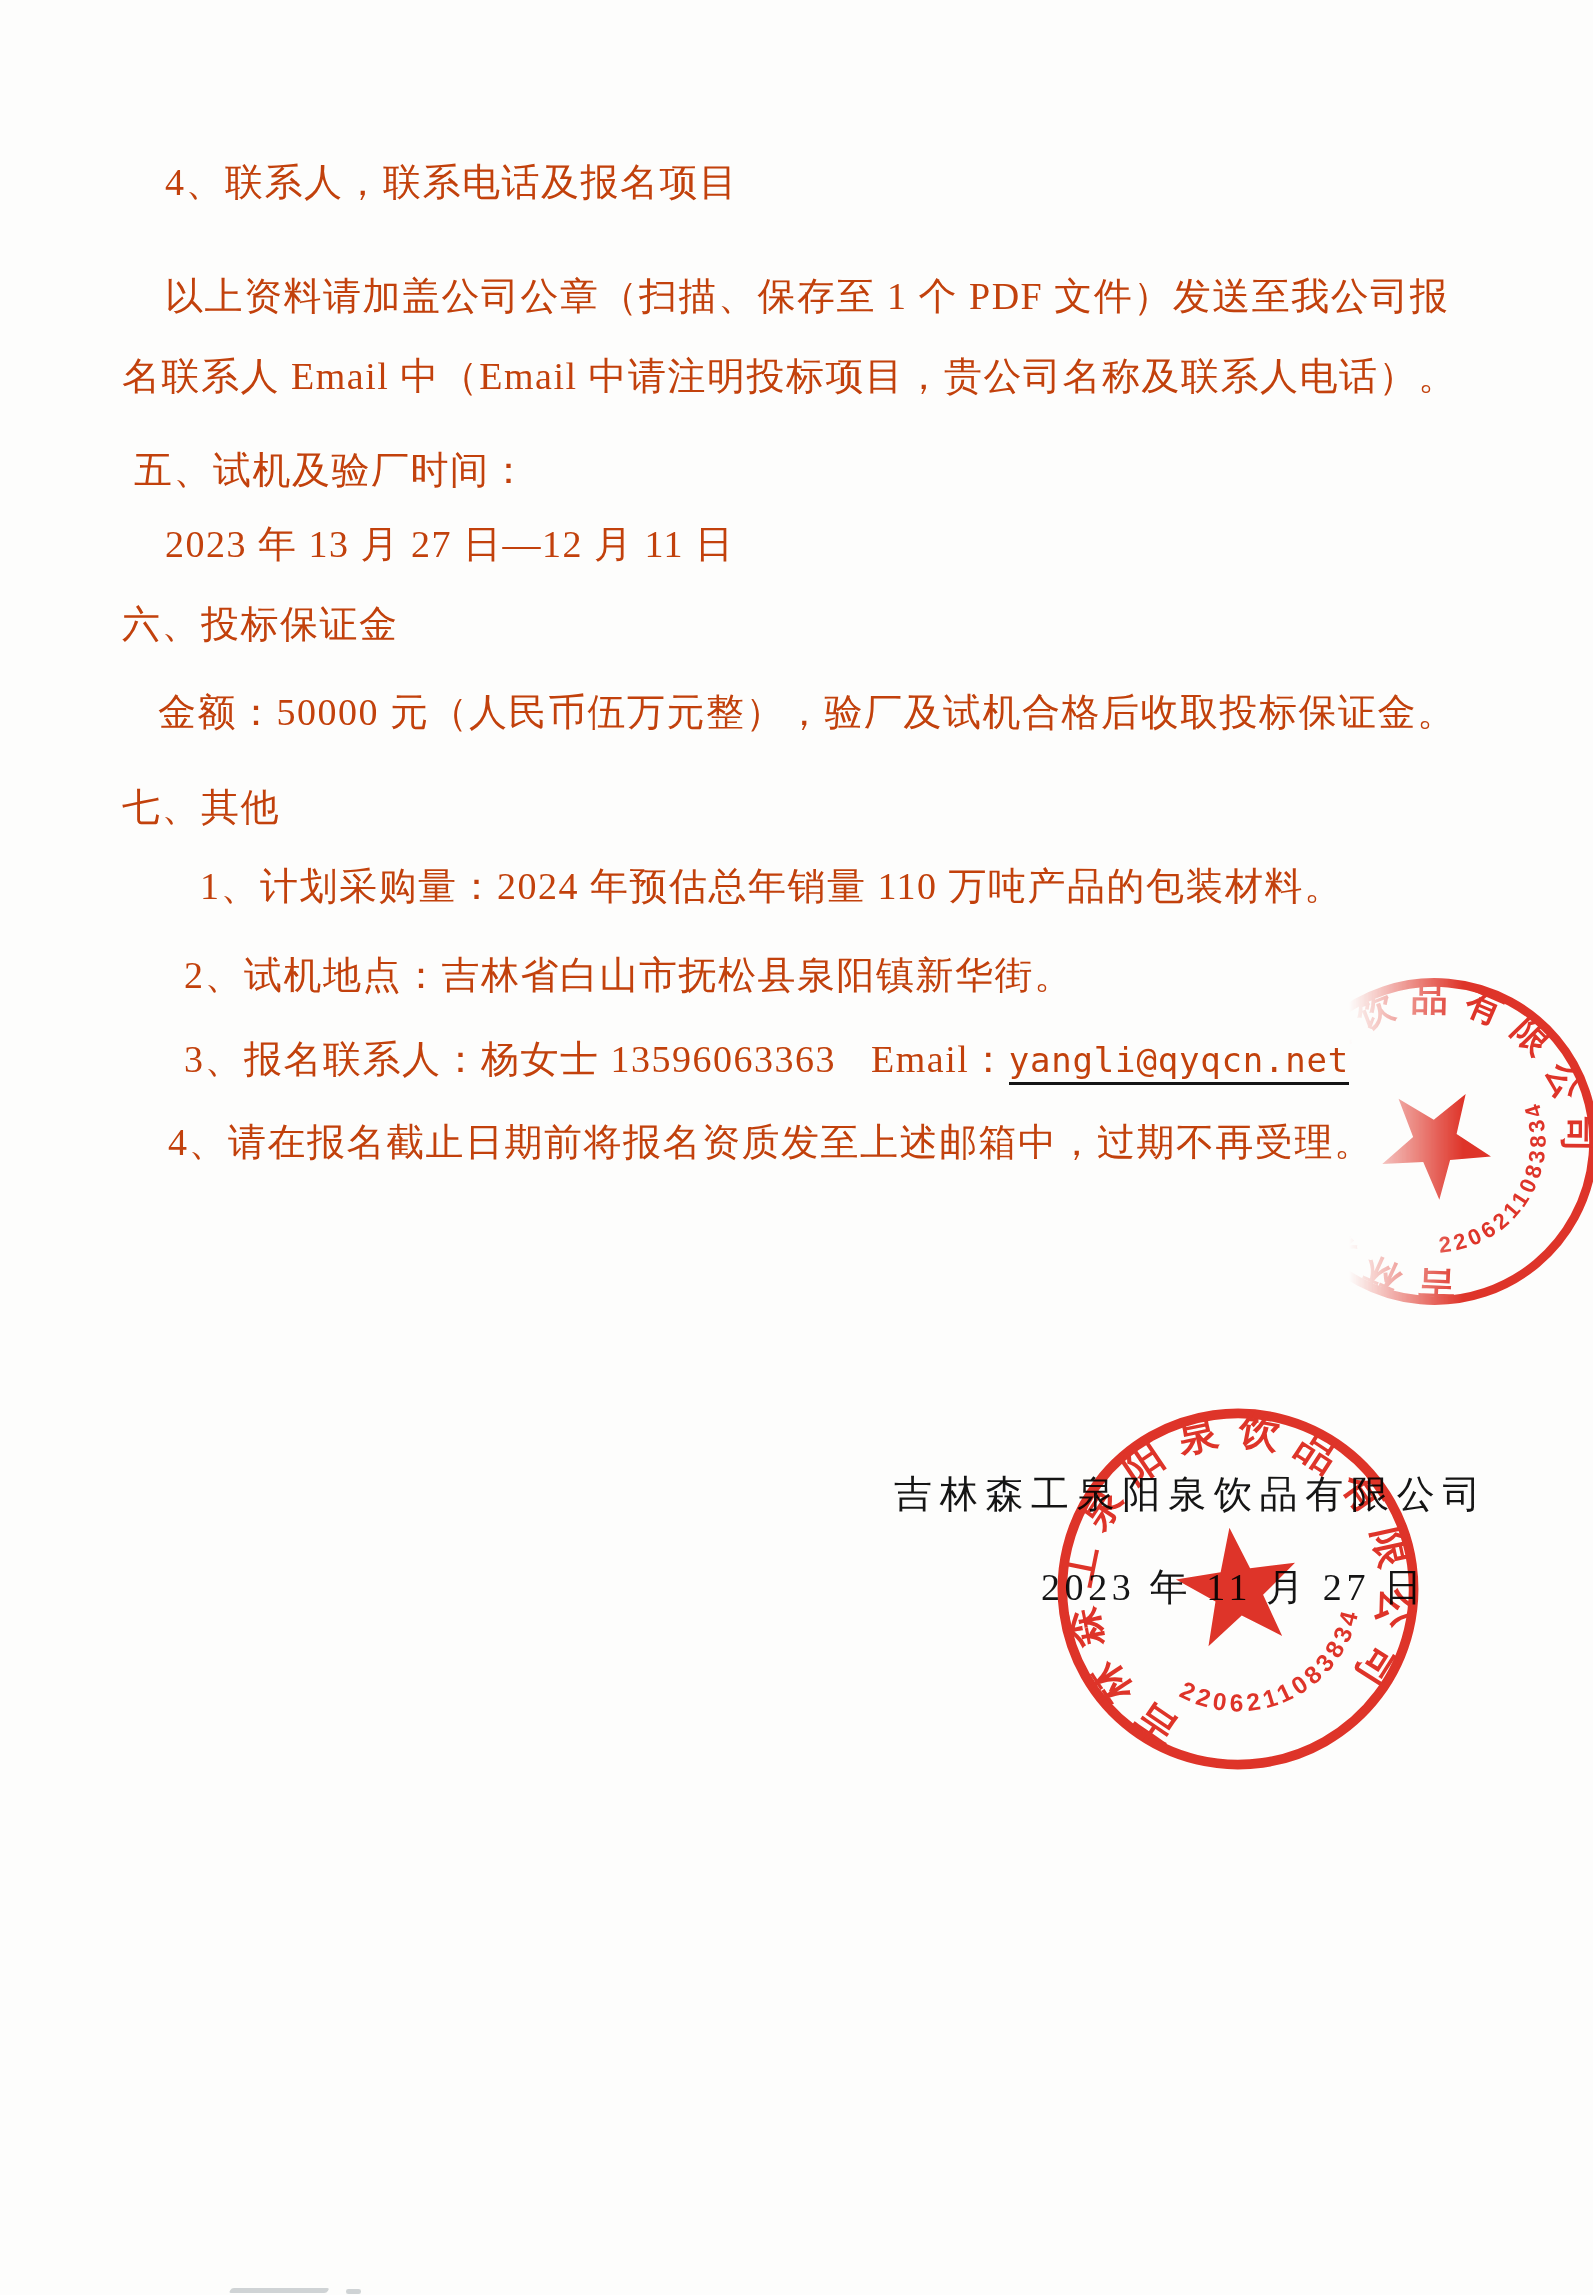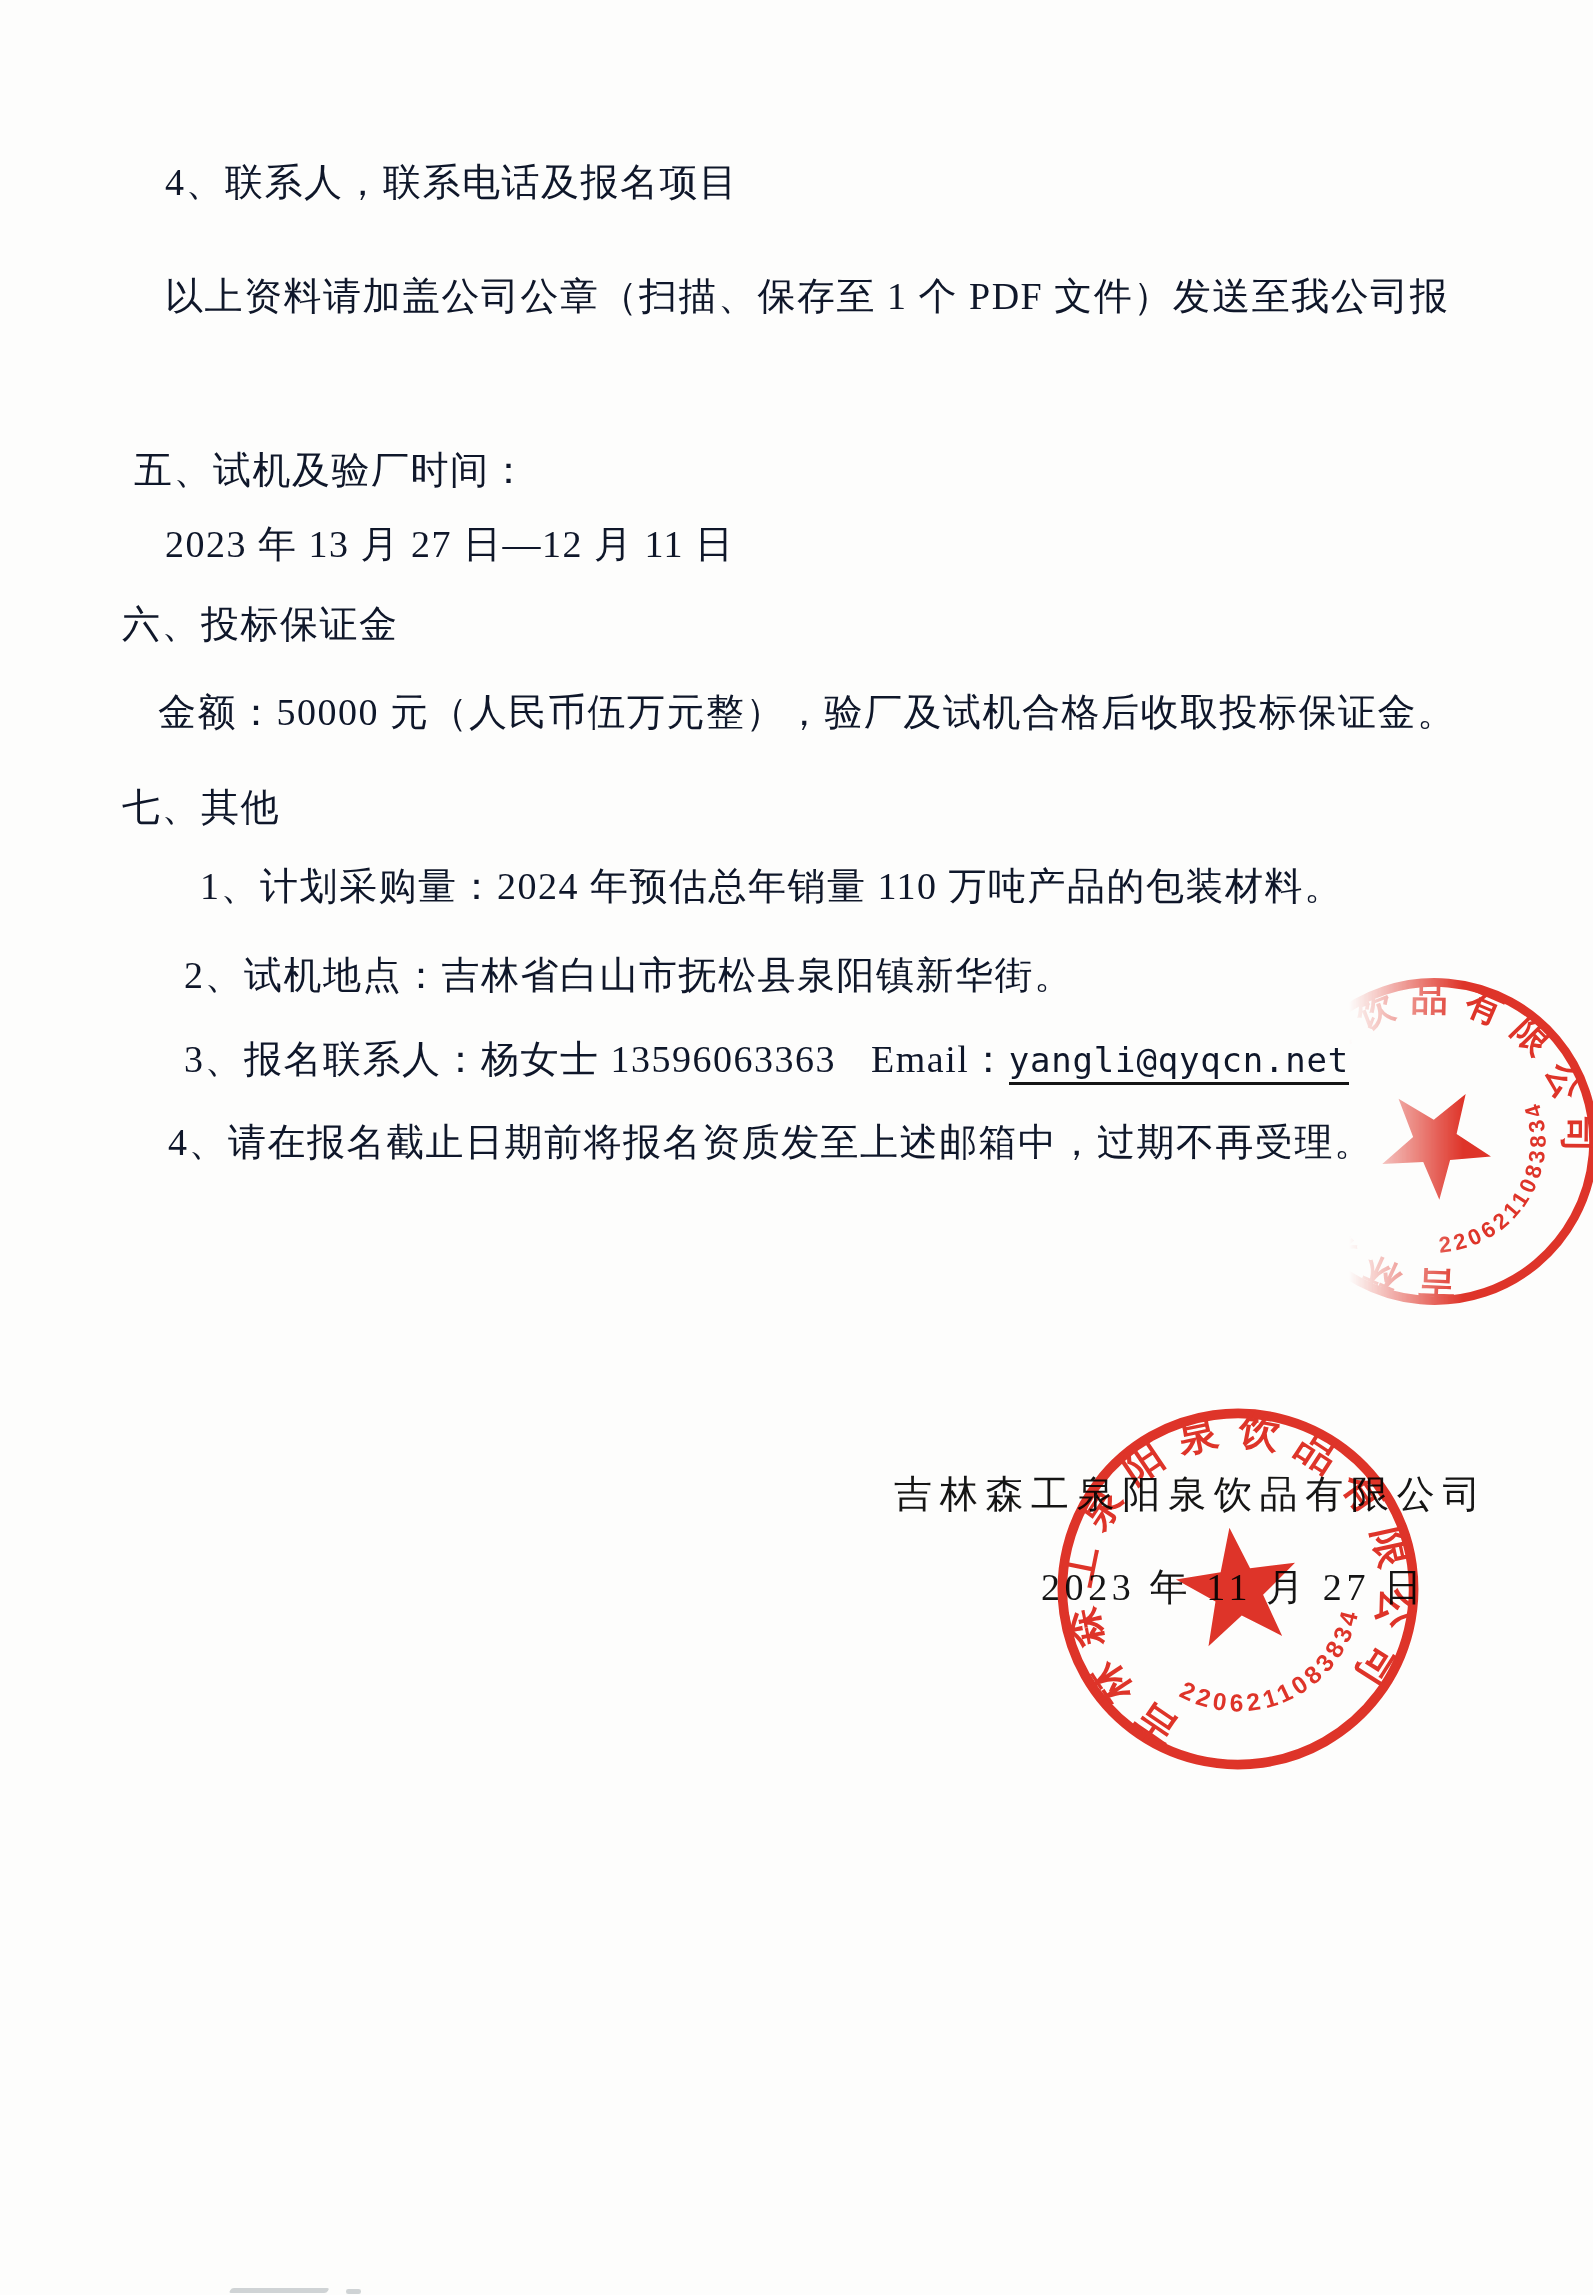"4、联系人，联系电话及报名项目" .ln { color: #0f172a -> #c2410c }
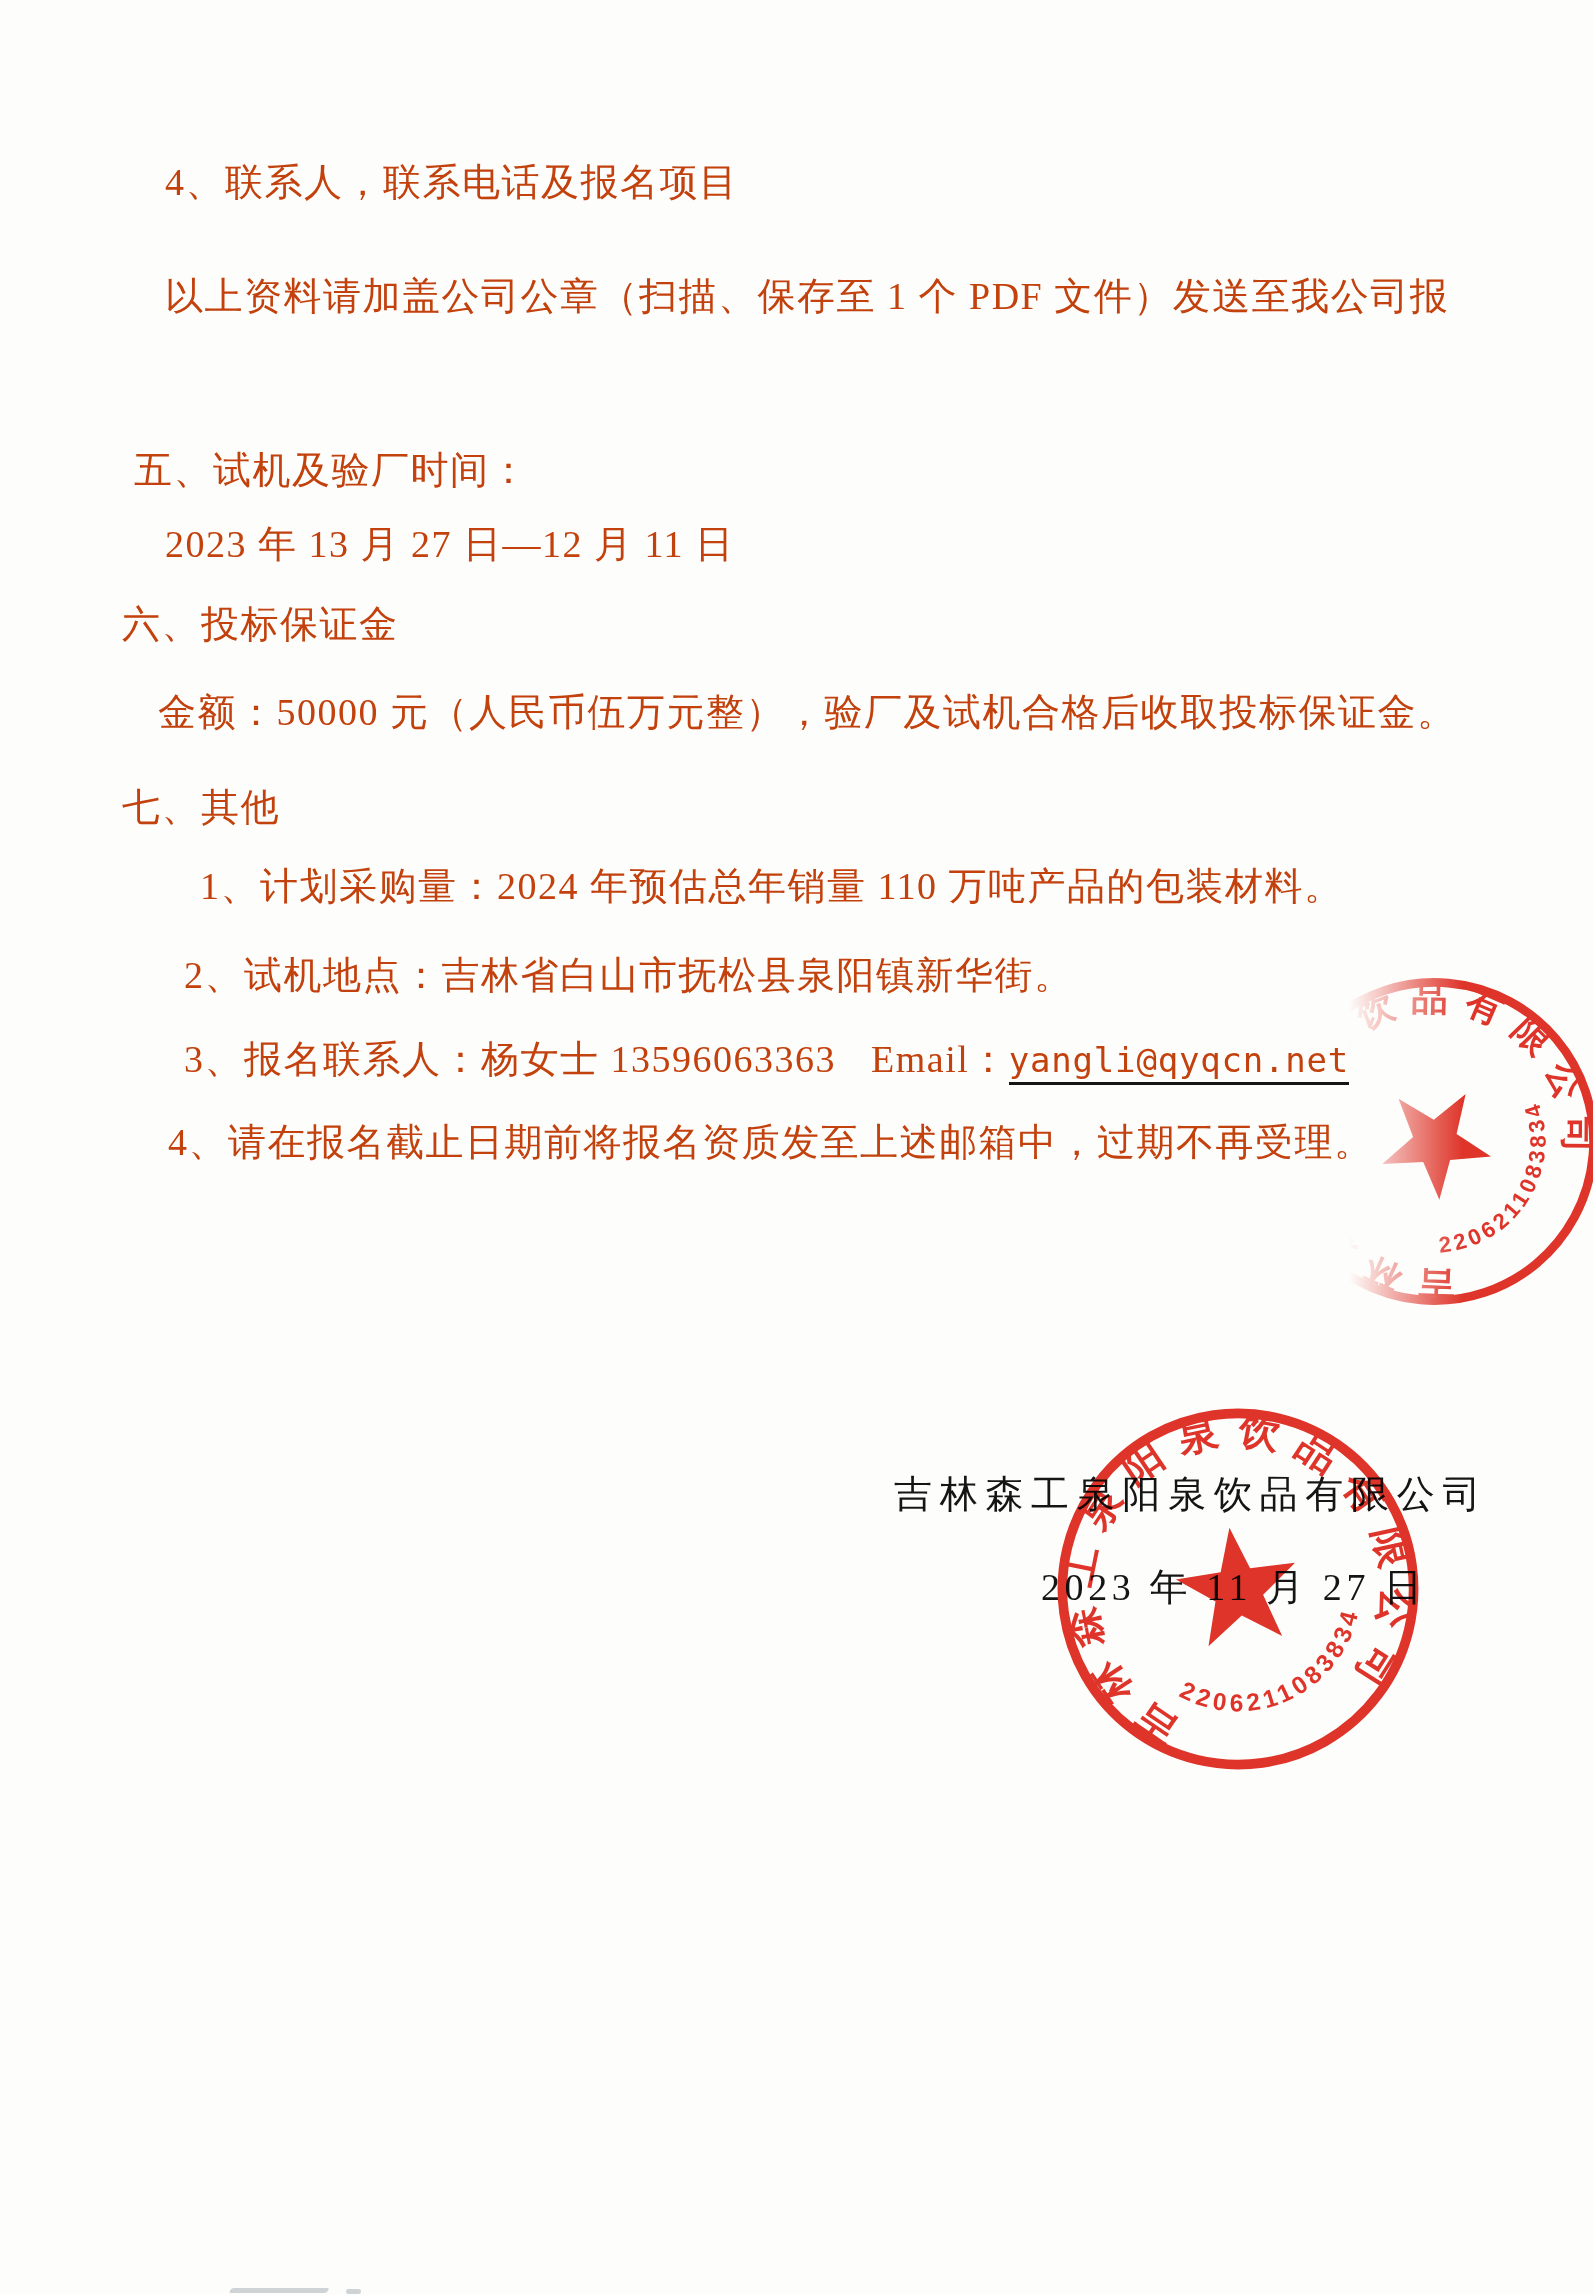"名联系人 Email 中（Email" p.ln { html: none -> <p>名联系人 Email 中（Email 中请注明投标项目，贵公司名称及联系人电话）。</p> }
